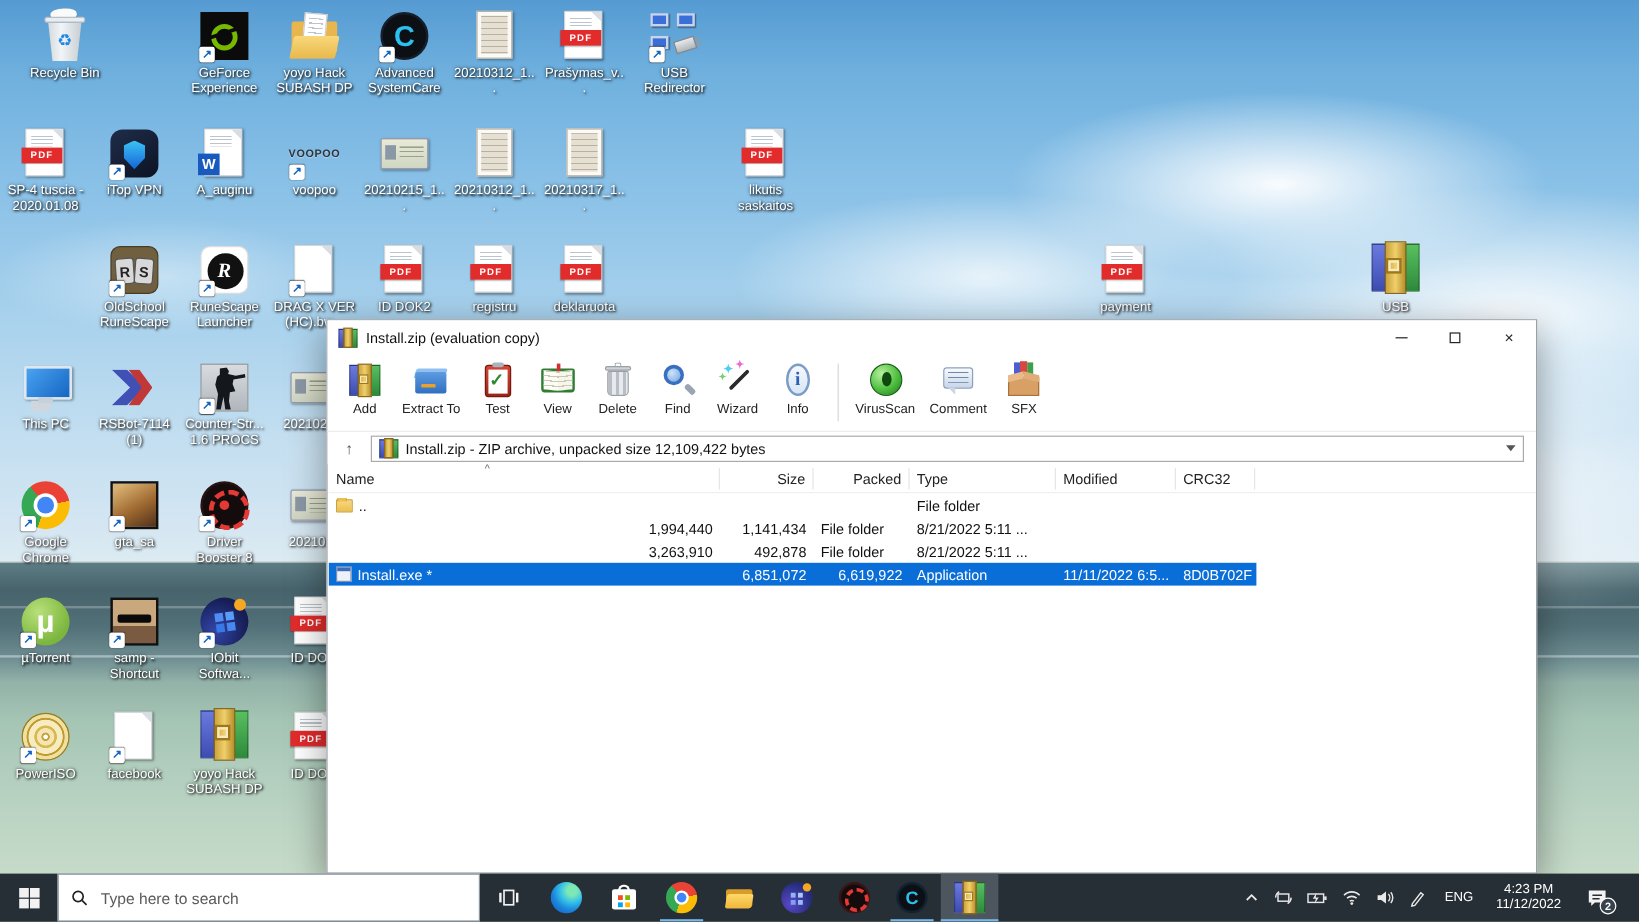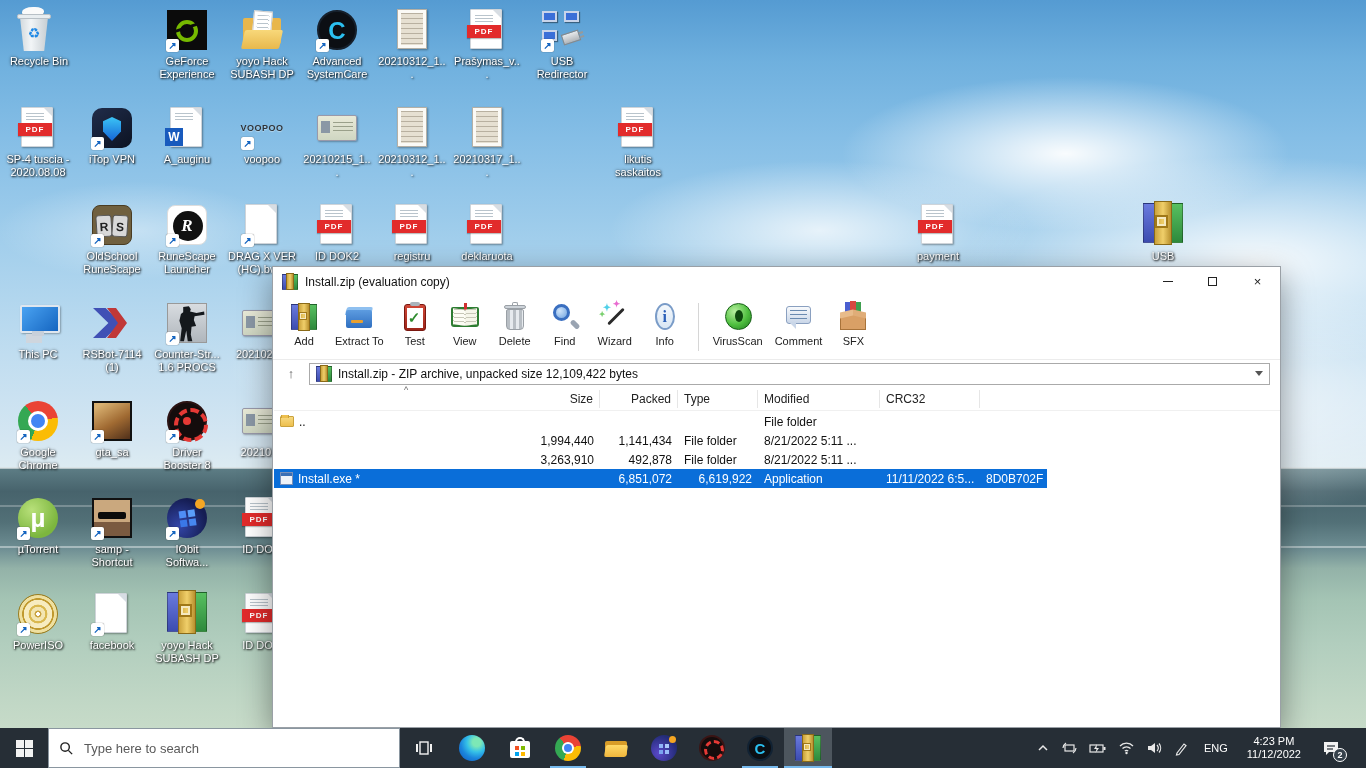"Recycle Bin" div.dk { left: 0 -> 20px; text-align: right -> none }
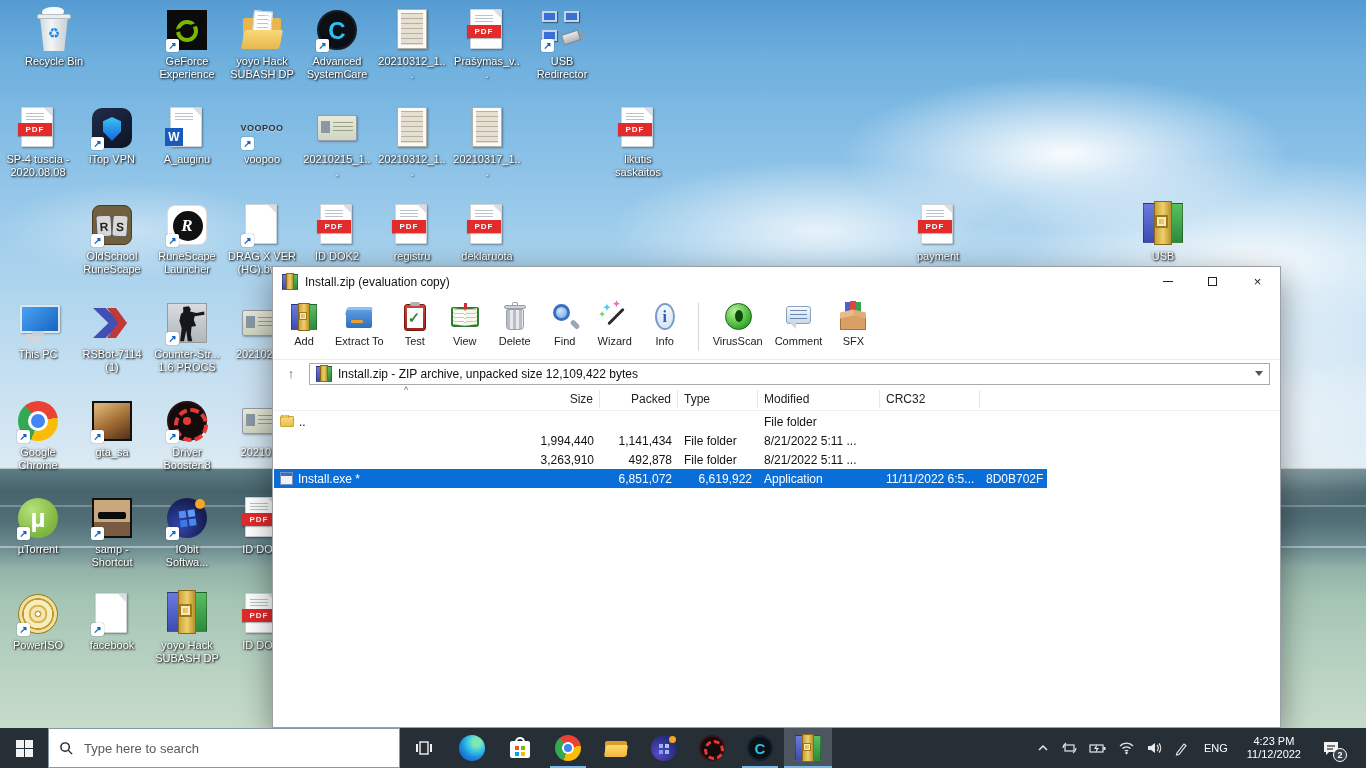"SP-4 tuscia - 2020.08.08" div.lbl { text: 2020.08.08 -> 2020.01.08 }
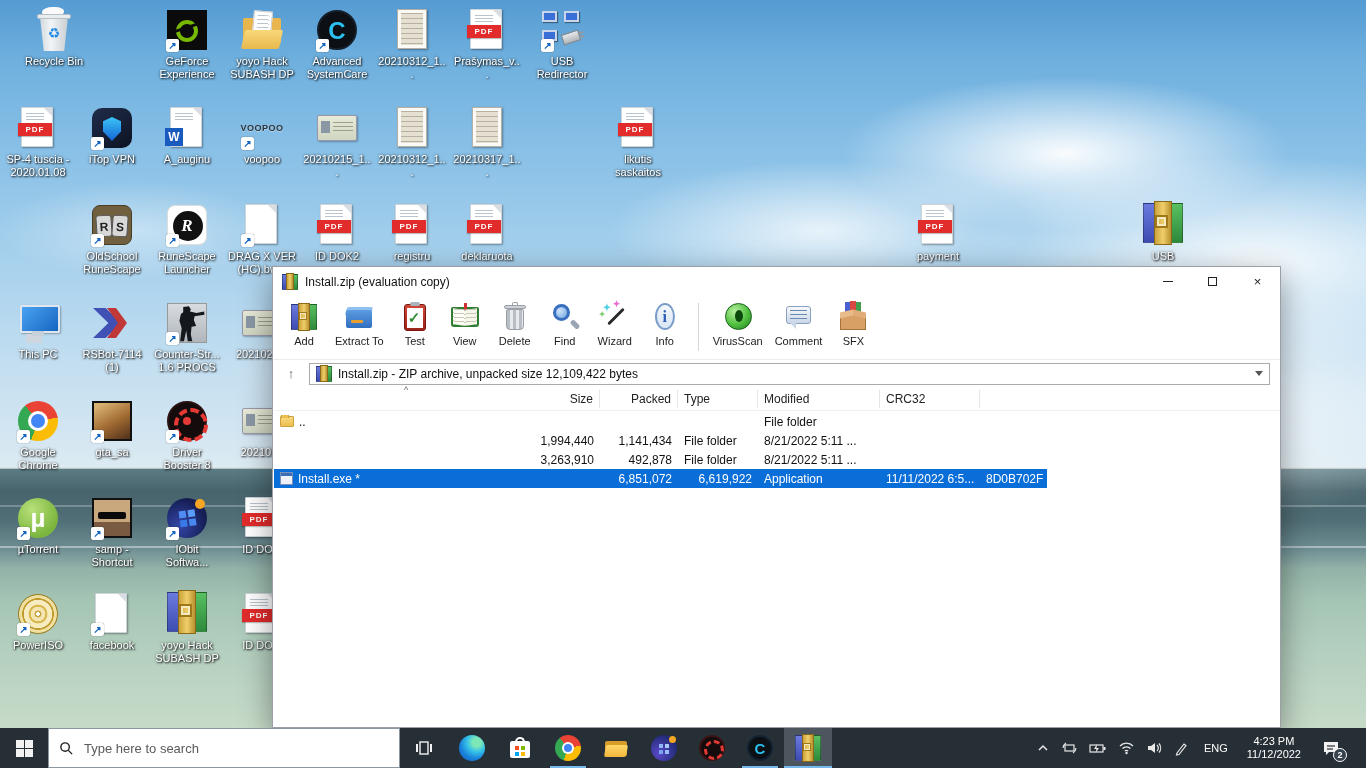"Name" span.lh { html: none -> <span>Name</span> }
